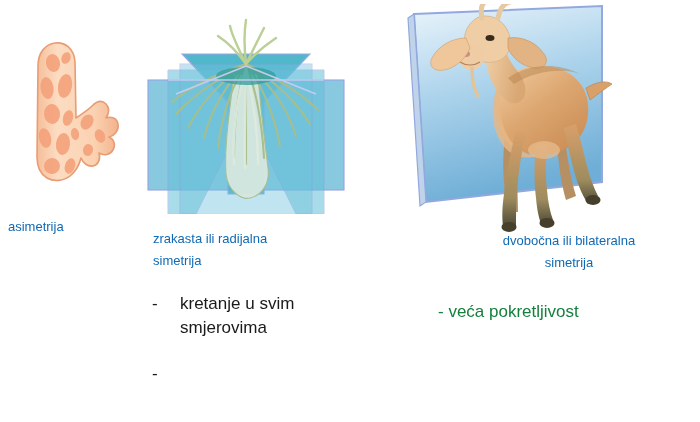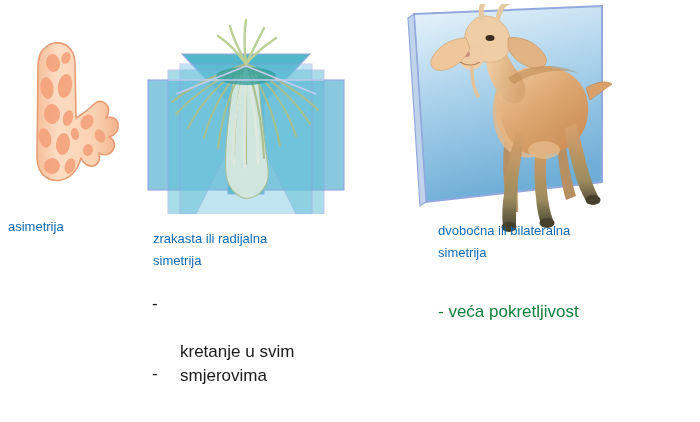"dvobočna ili bilateralna" div.blue-label { text-align: none -> center; top: 220px -> 230px }
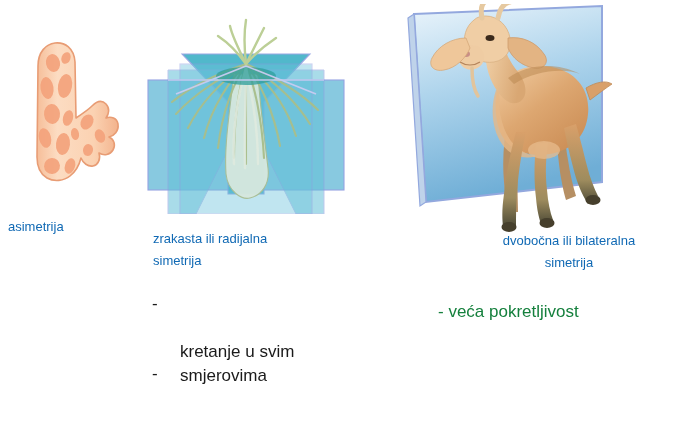"kretanje u svim" .bullet-text { margin-top: 48px -> none }
